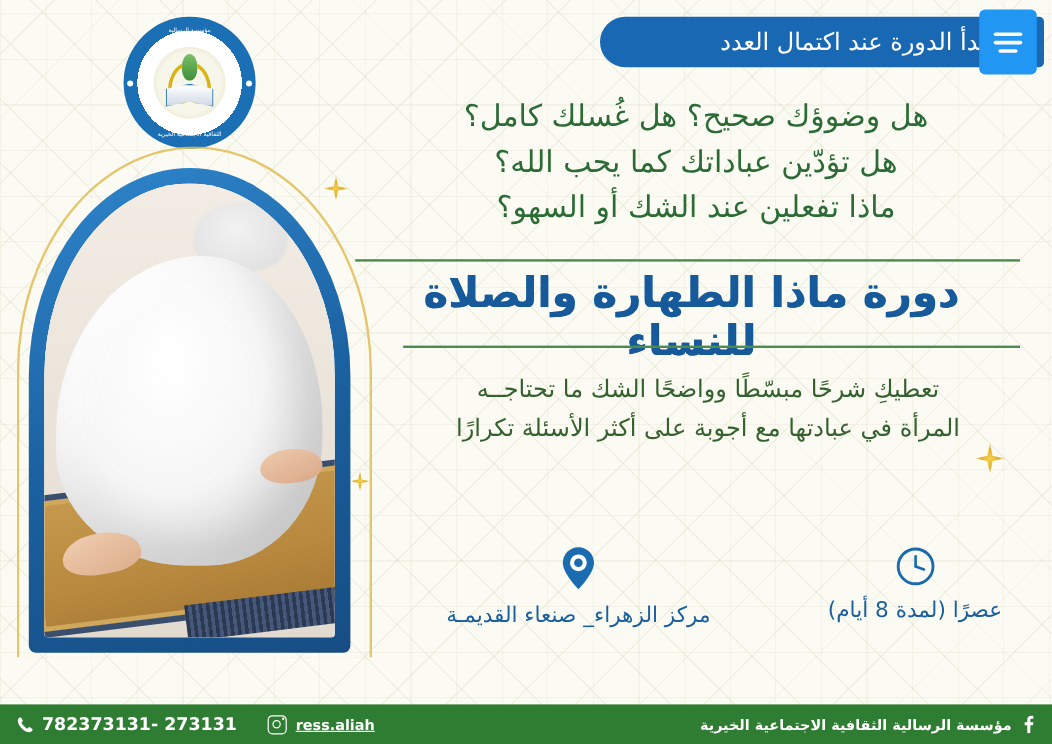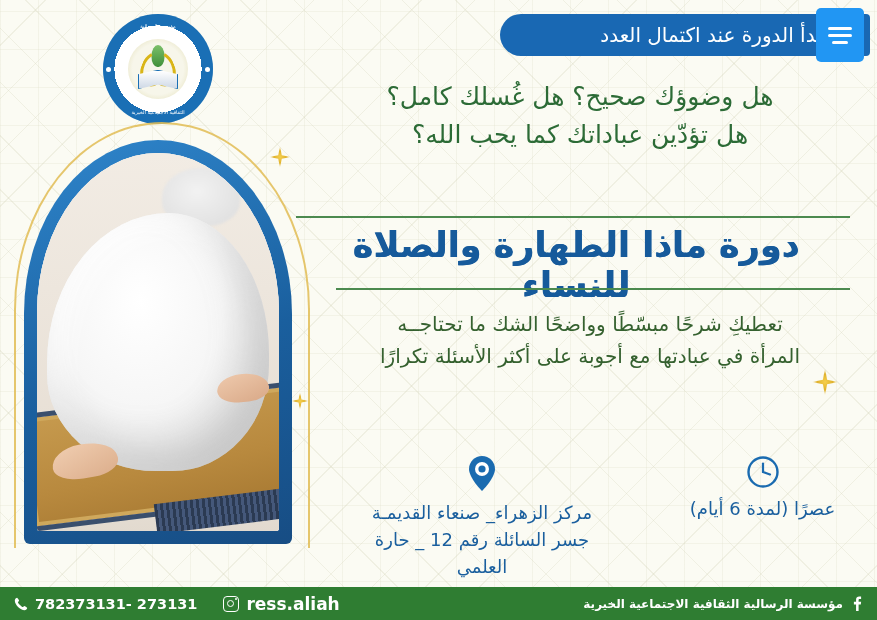"ماذا تفعلين عند الشك أو" div { html: none -> <div>ماذا تفعلين عند الشك أو السهو؟</div> }
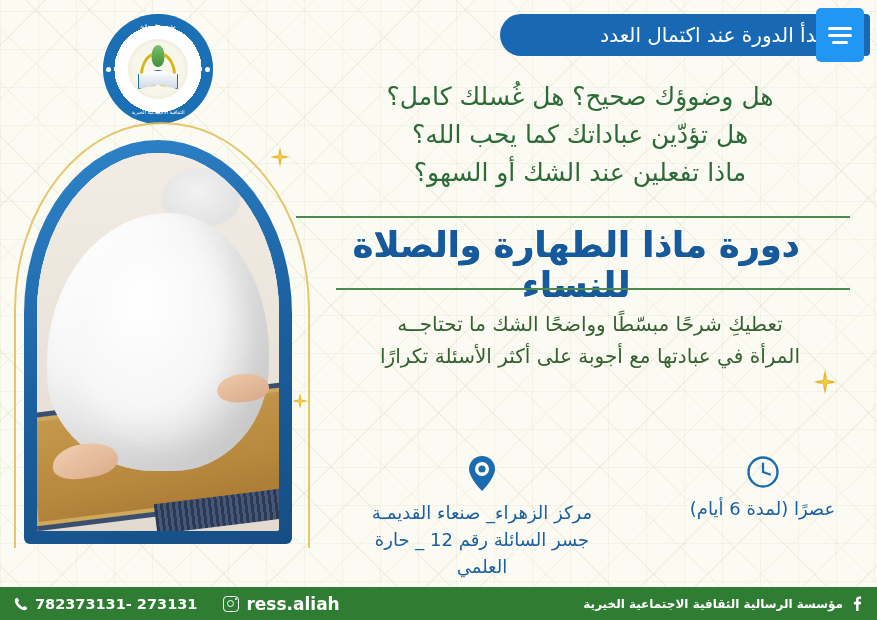"عصرًا (لمدة 6 أيام)" div { text: 6 -> 8 }
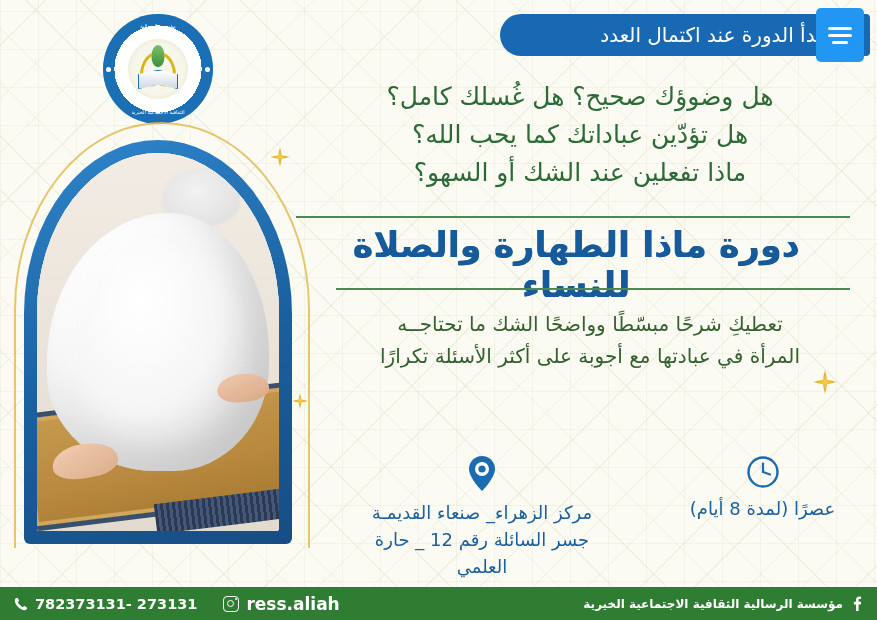"جسر السائلة رقم 12 _" div { html: <div>جسر السائلة رقم 12 _ حارة العلمي</div> -> none }
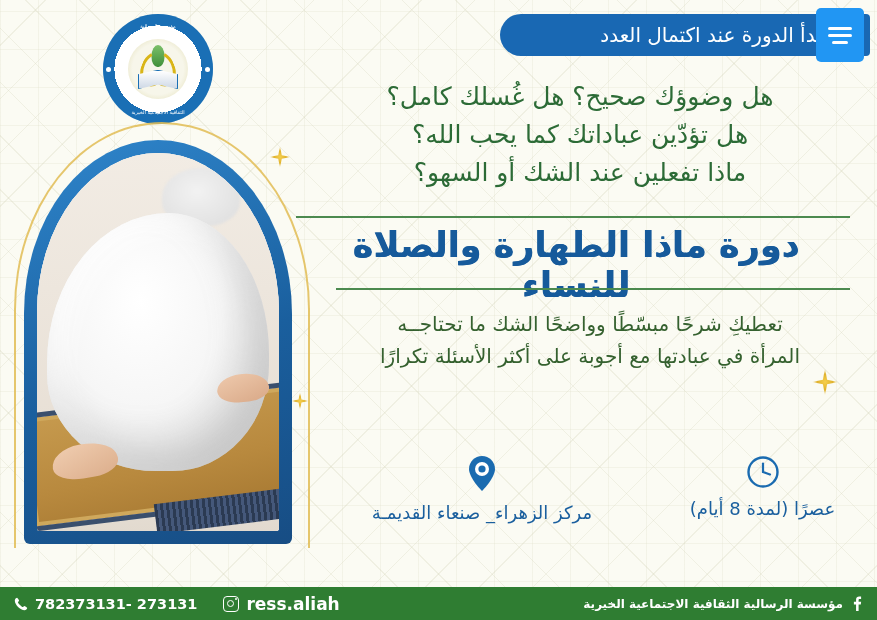"ress.aliah" .f-handle { font-size: 17px -> 12px; text-decoration: none -> underline }
